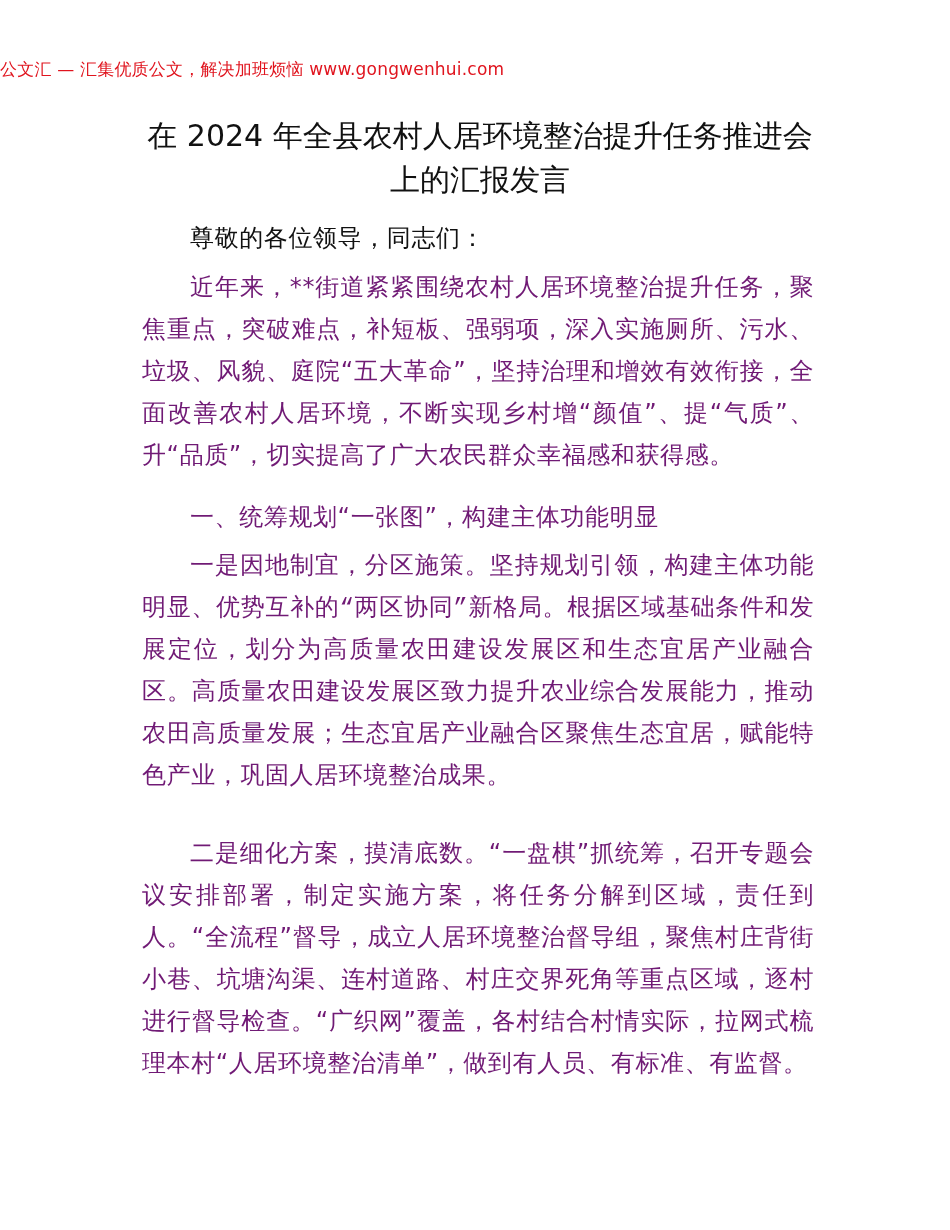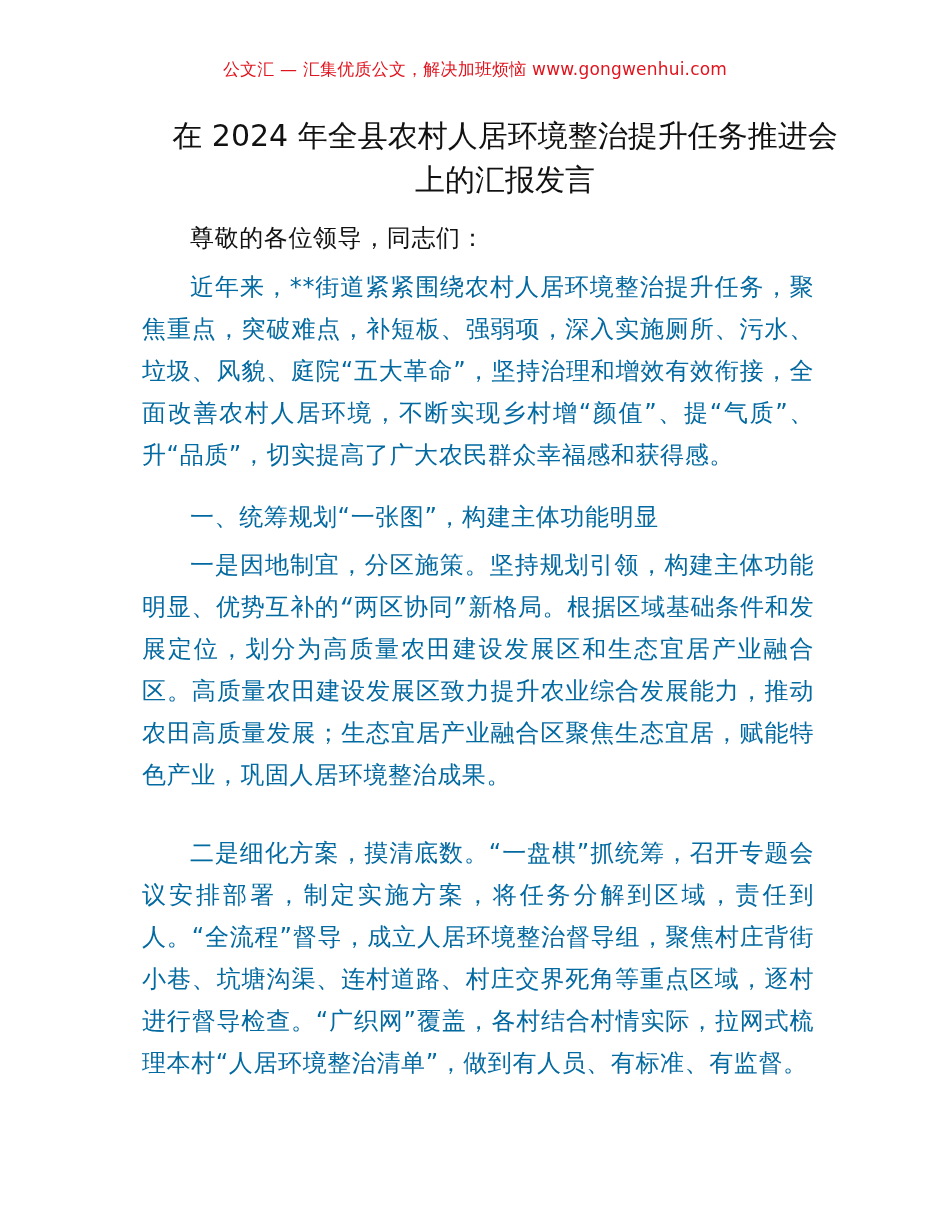"公文汇 — 汇集优质公文，解决加班烦恼 www.gongwenhui.com" .header { text-align: center -> left }
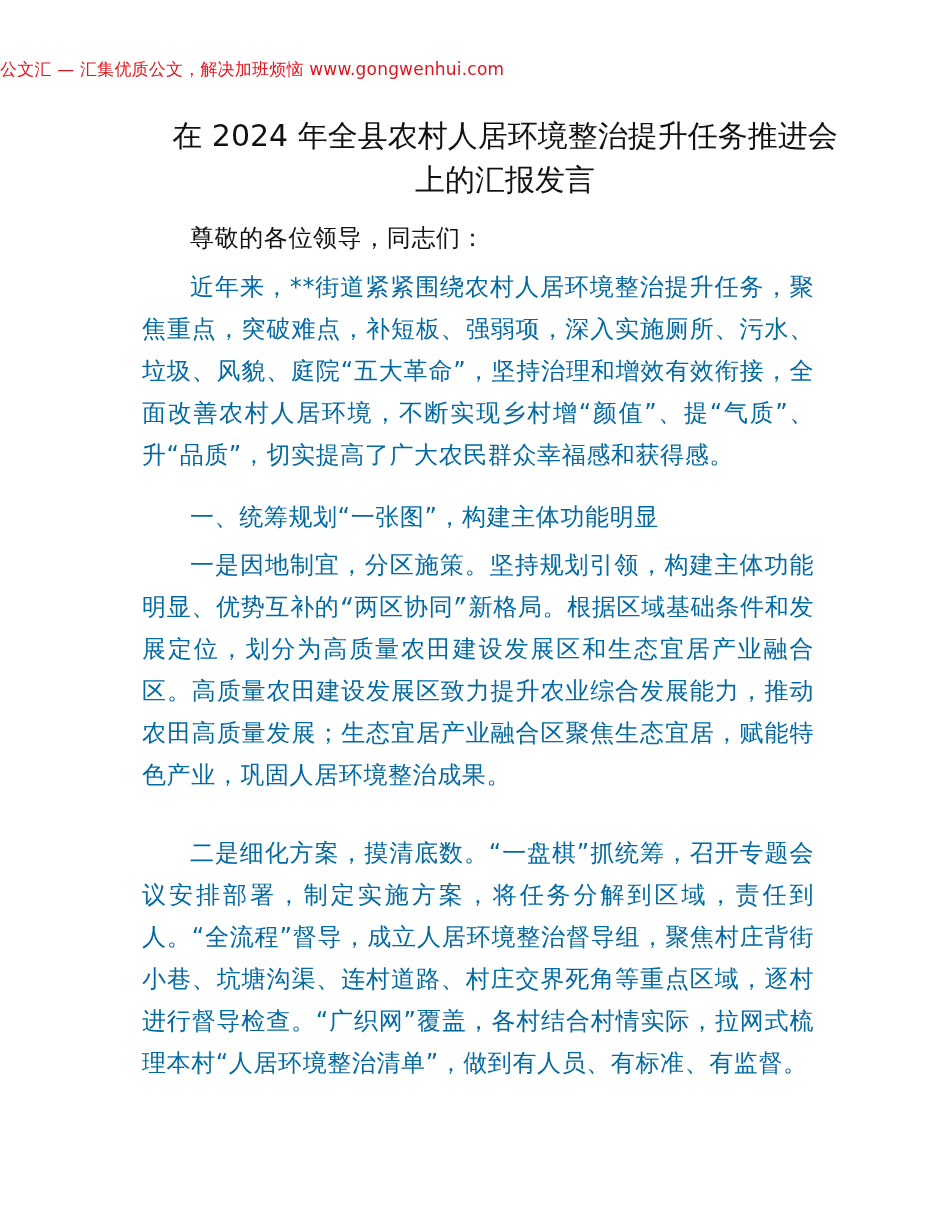"在 2024 年全县农村人居环境整治提升任务推进会上的汇报发言" .title { margin-left: 25px -> none }
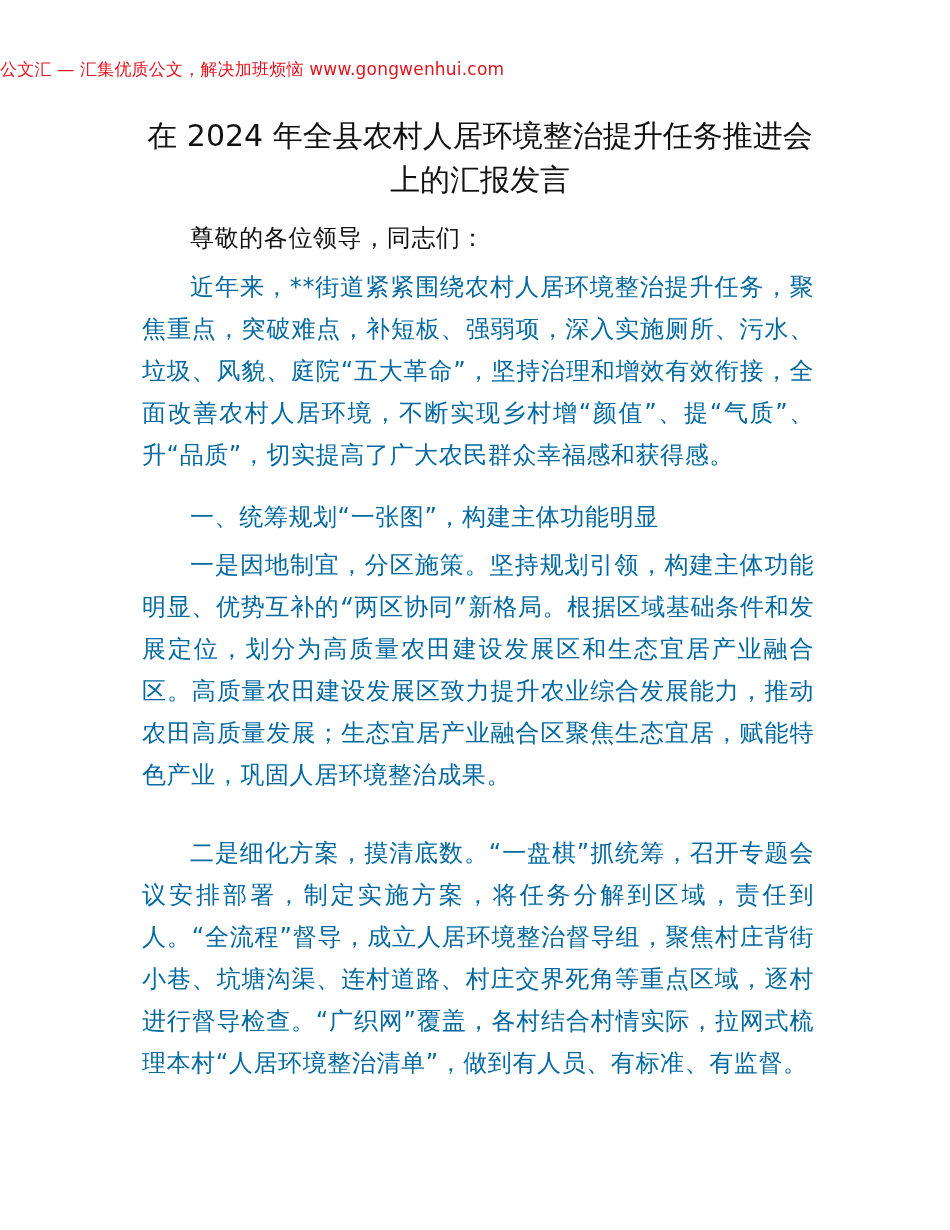"近年来，**街道紧紧围绕农村人居环境整治提升任务，聚焦重点，突破难点，补短板、强" .body-text { color: #0369a1 -> #701a75 }
